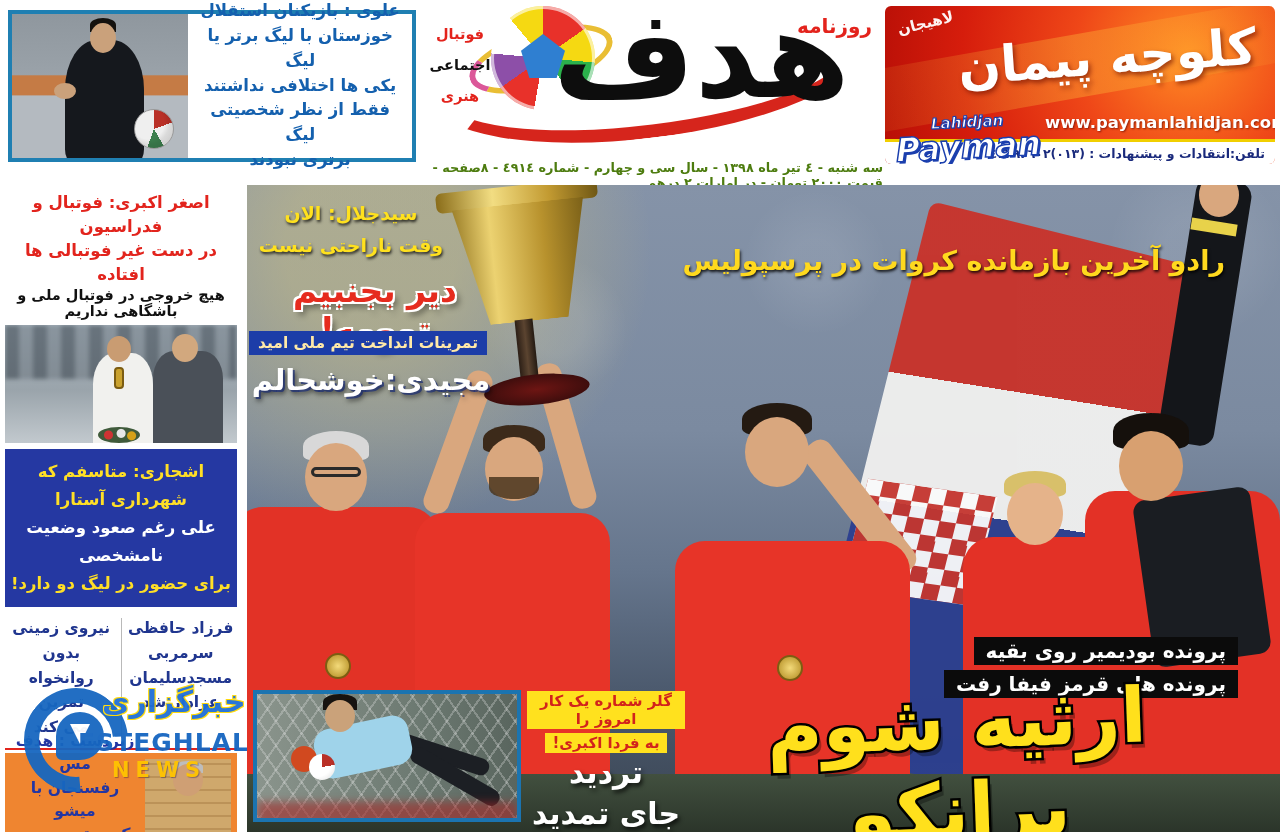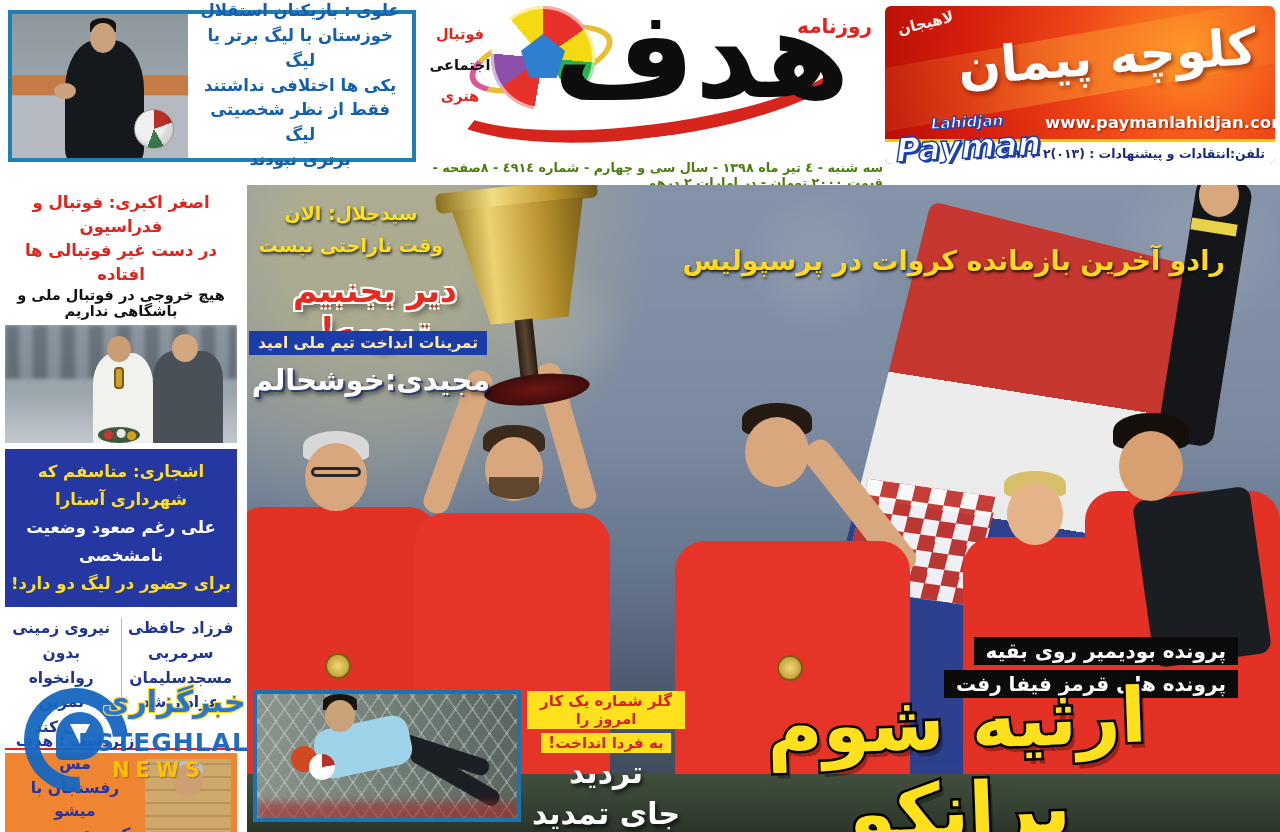"به فردا انداخت!" span.tag { text: انداخت -> اکبری }
